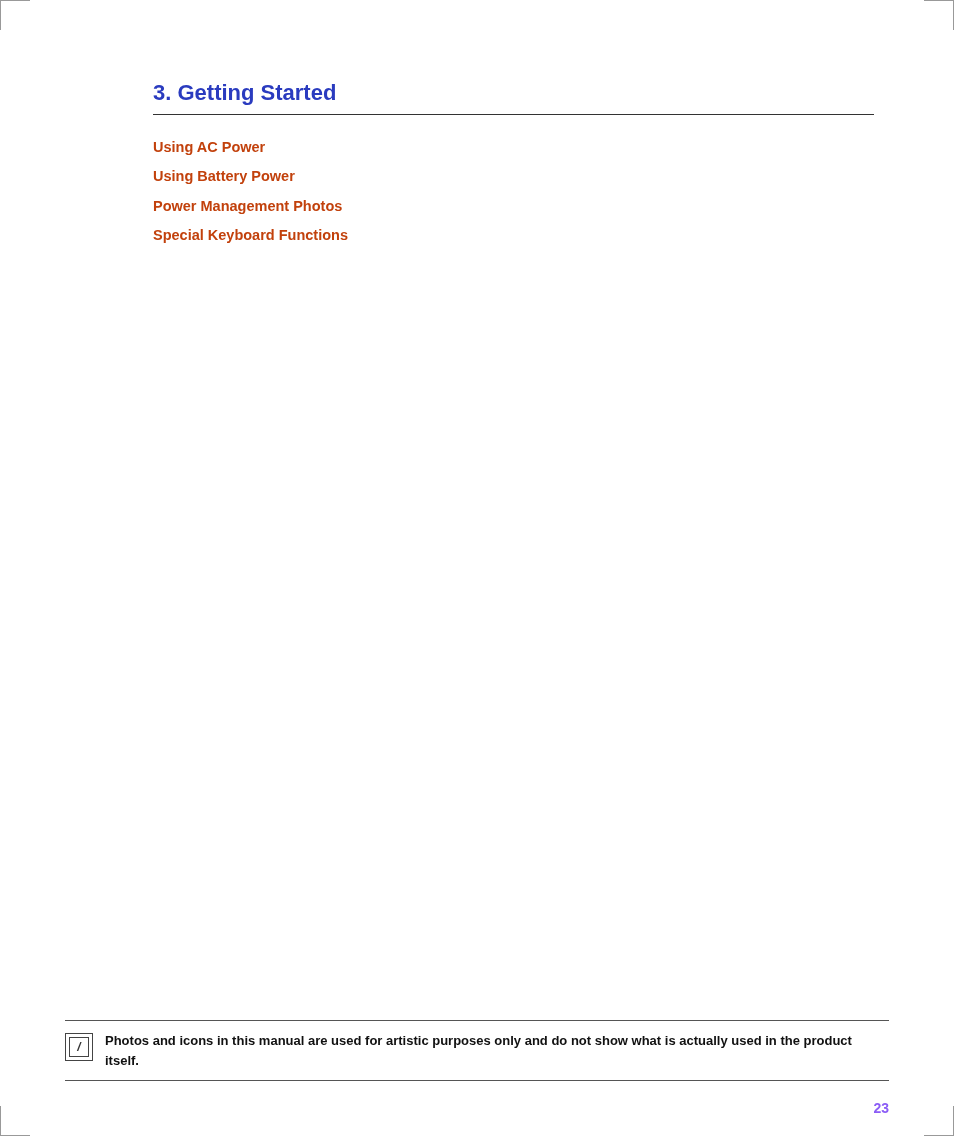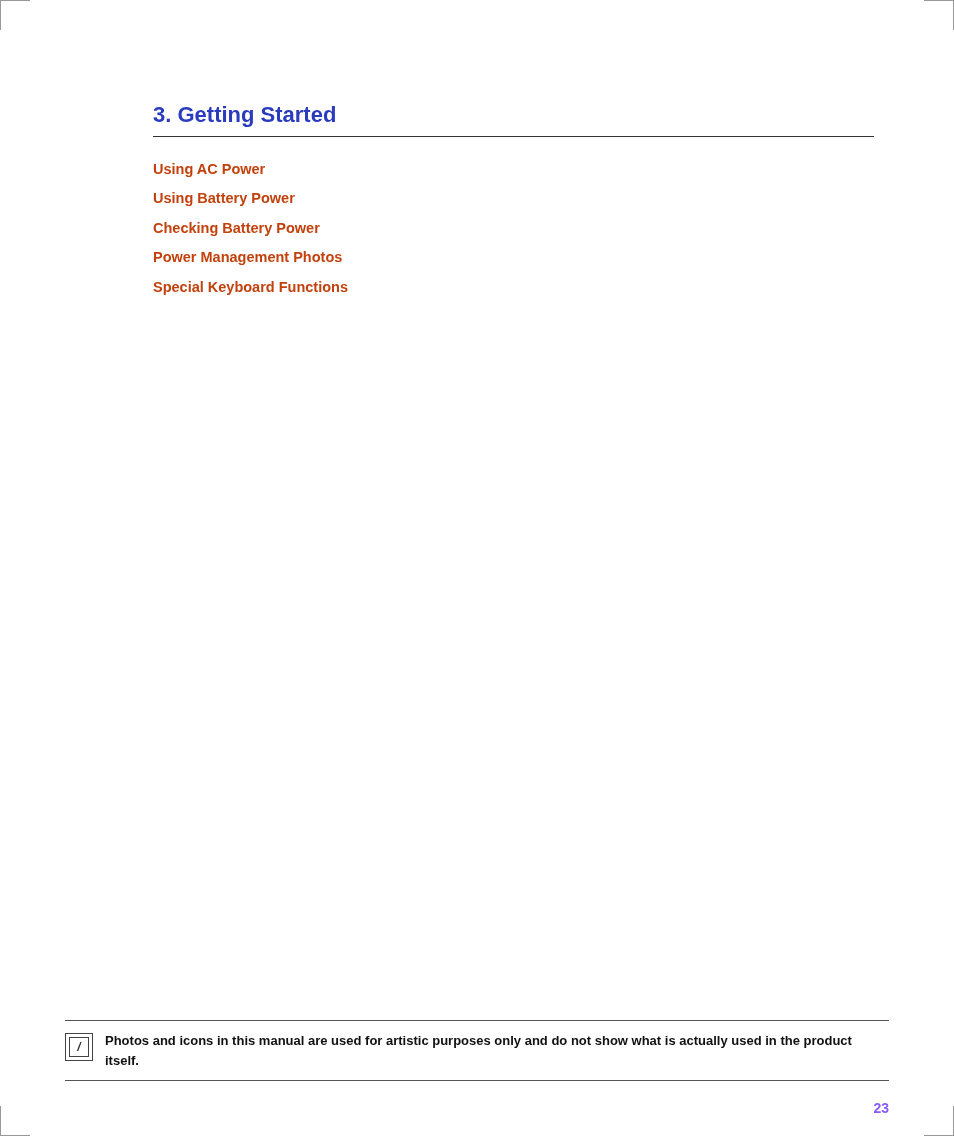"3. Getting Started" .page-content { margin-top: 22px -> none }
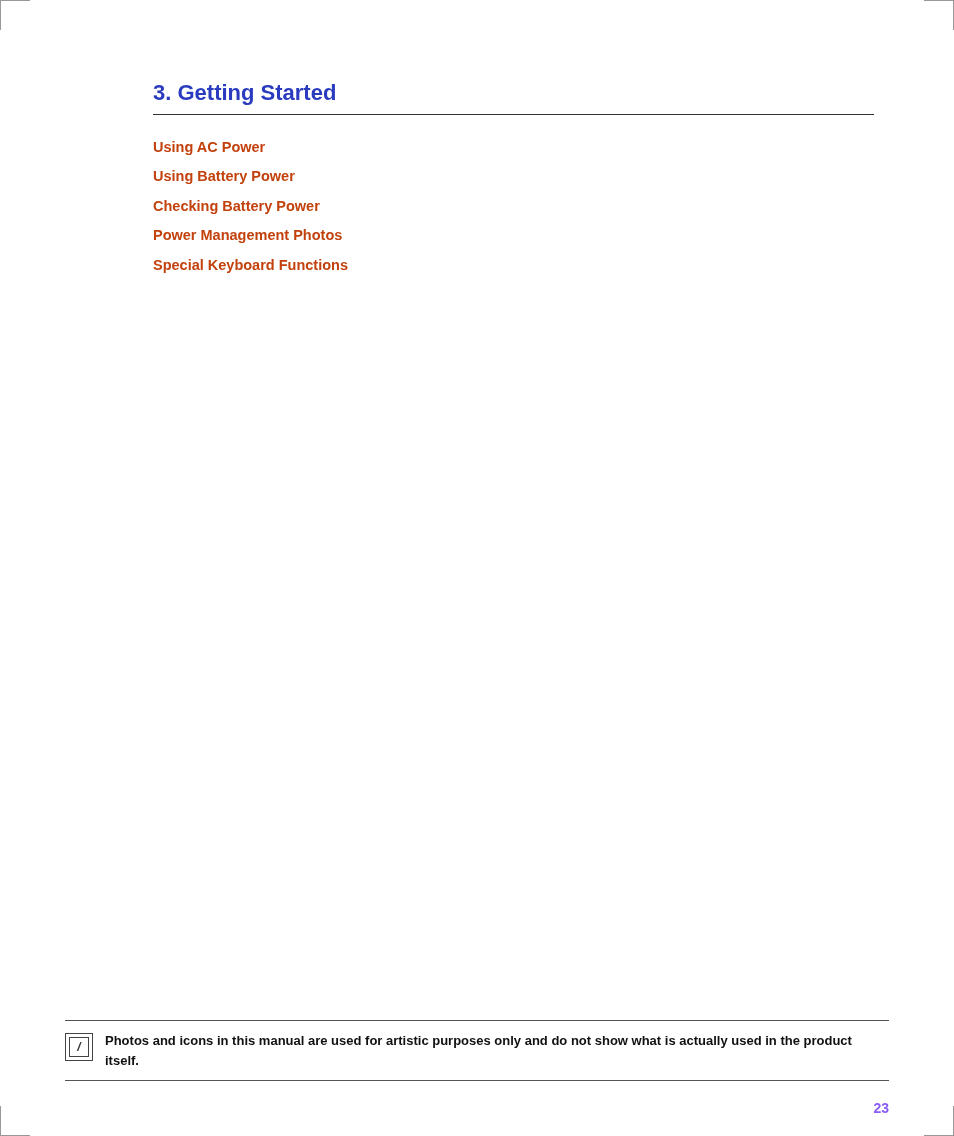"Checking Battery Power" li { html: <li>Checking Battery Power</li> -> none }
